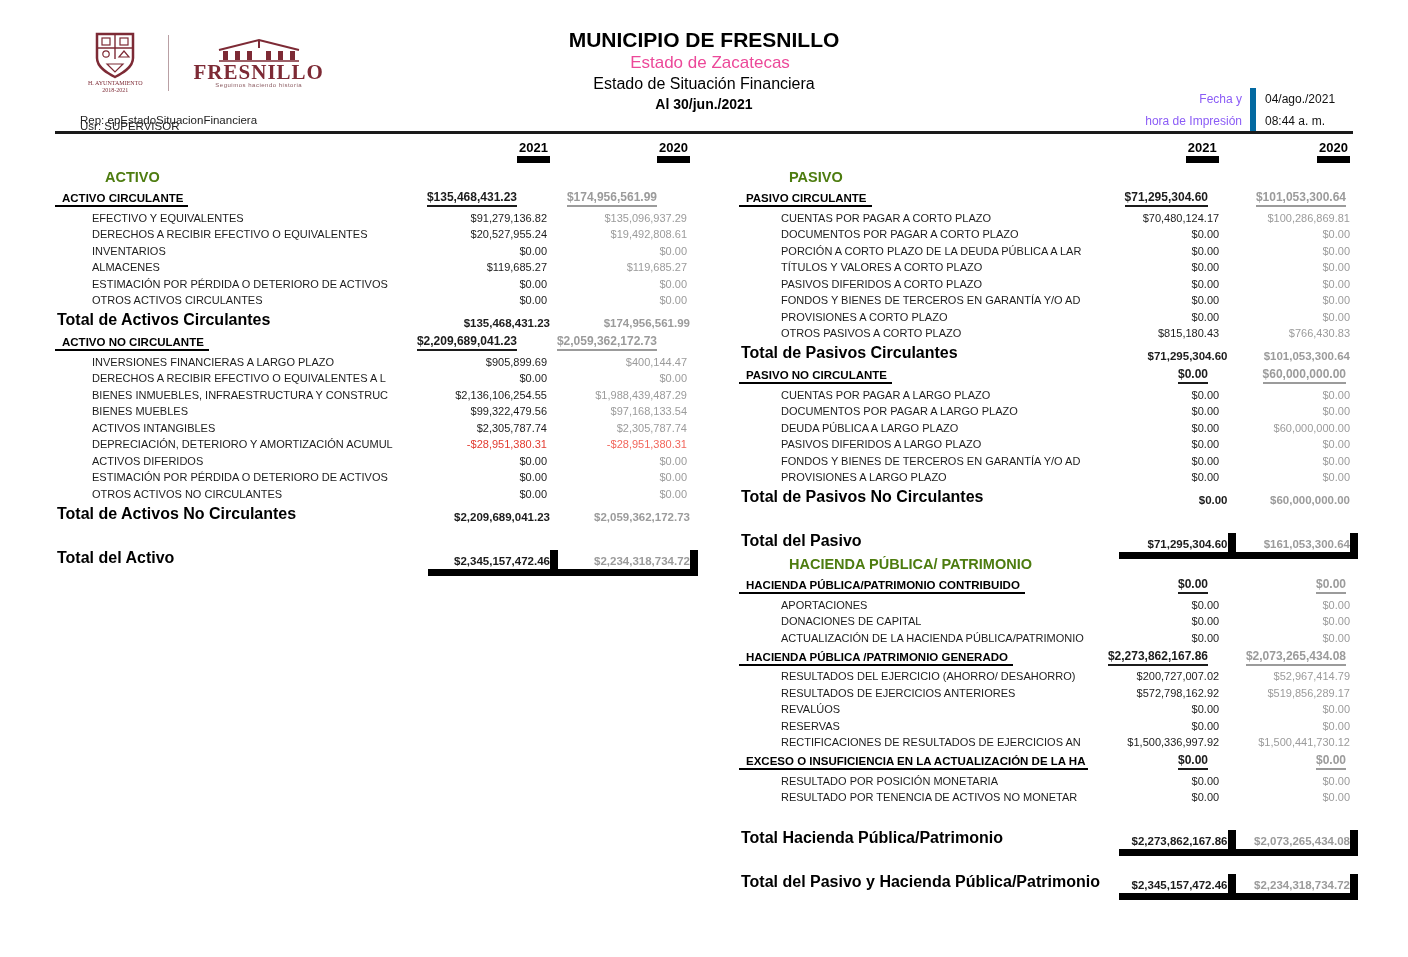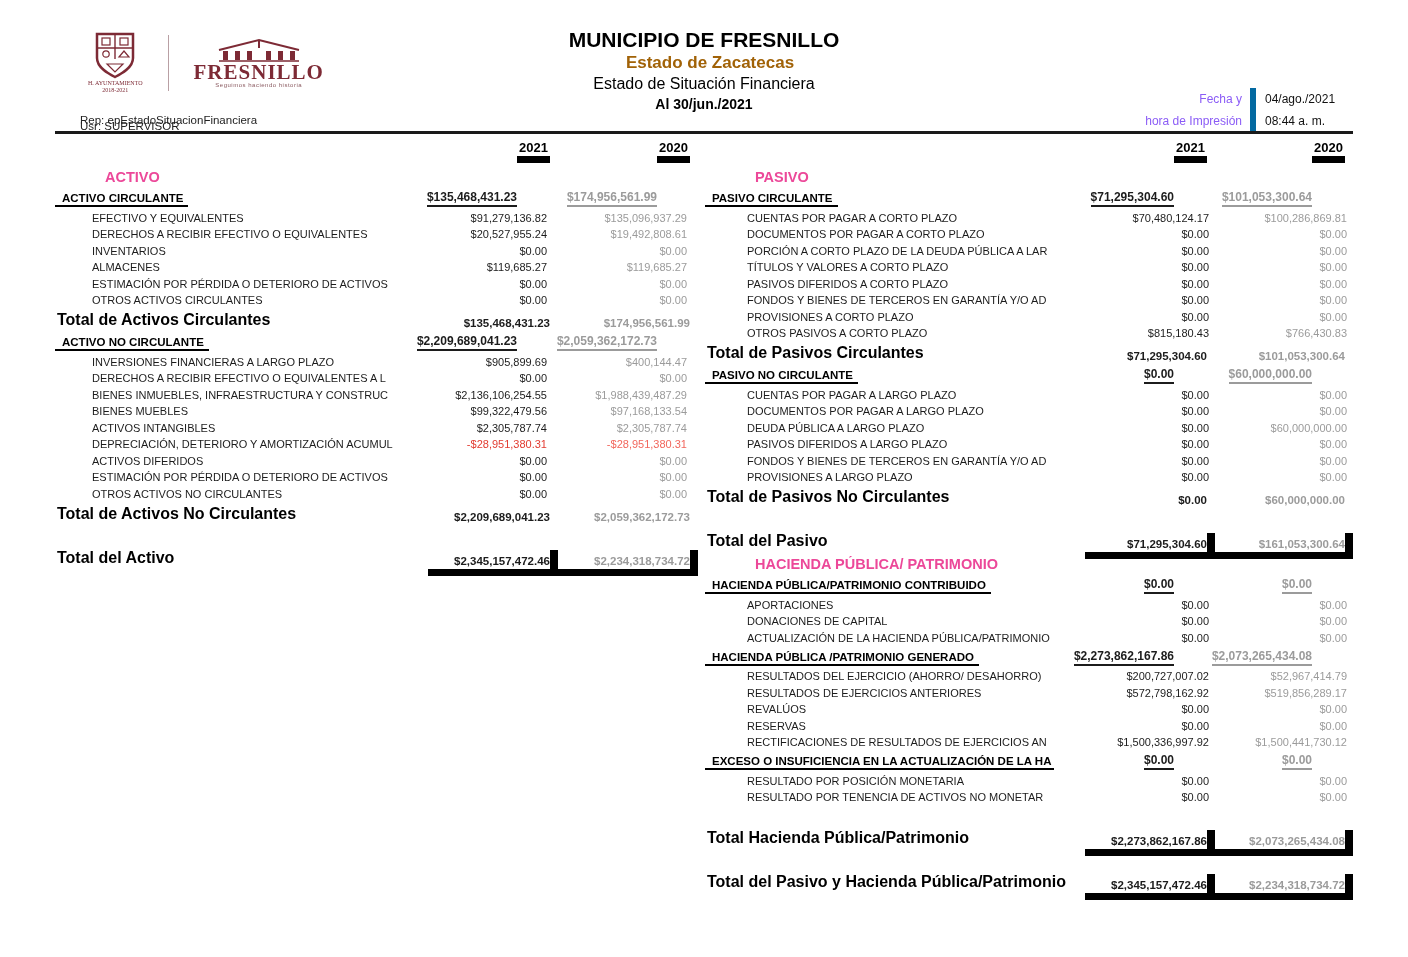"Estado de Zacatecas" .t2 { color: #a16207 -> #ec4899; font-weight: bold -> normal }
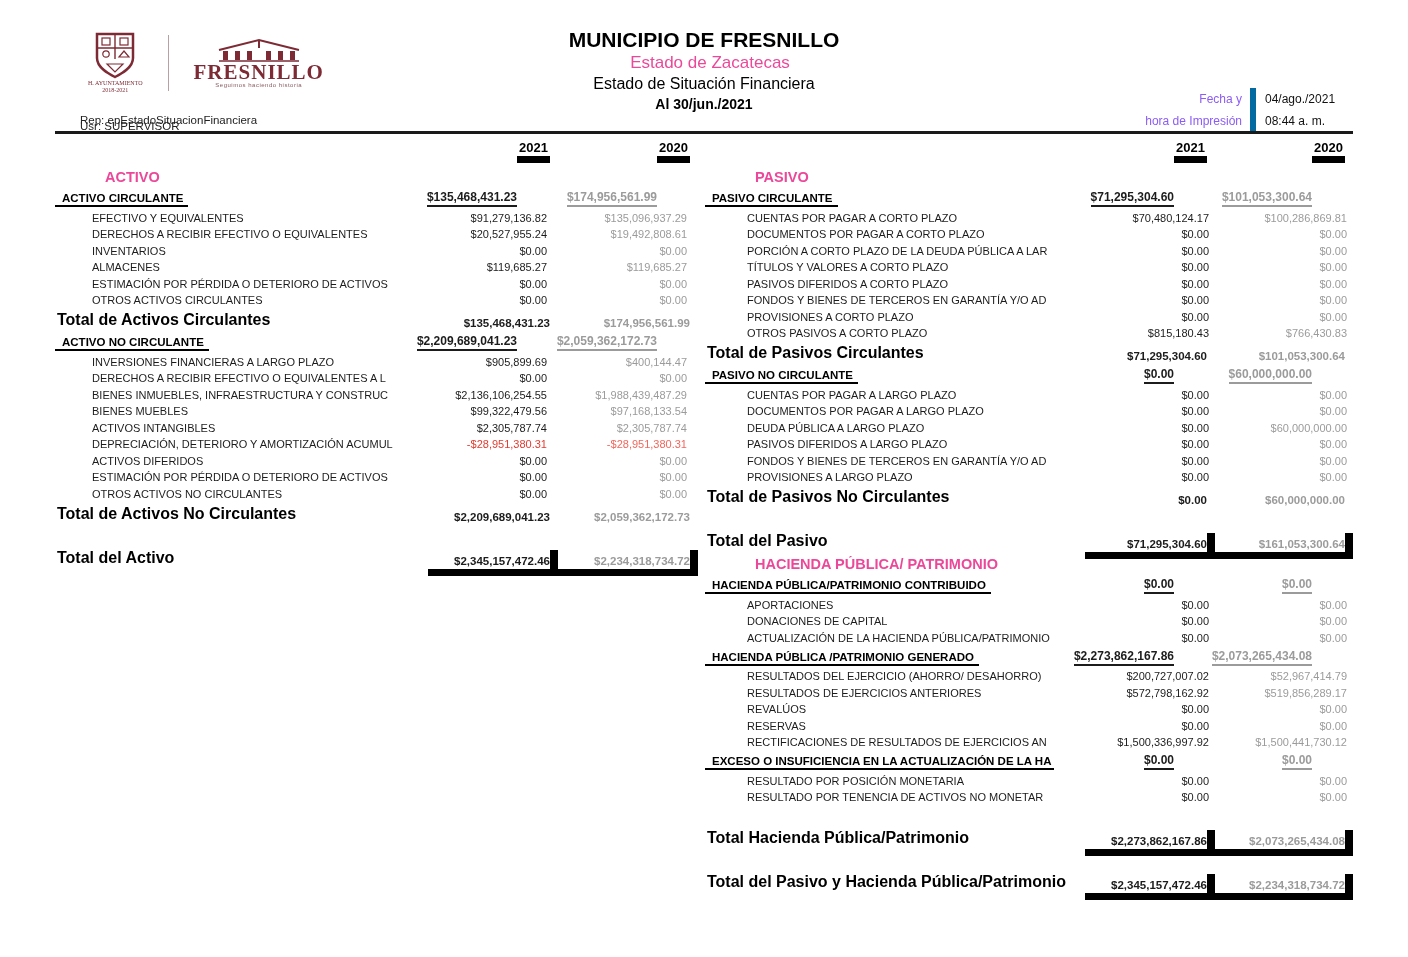"ACTIVO" .r-title .lbl { color: #ec4899 -> #4d7c0f }
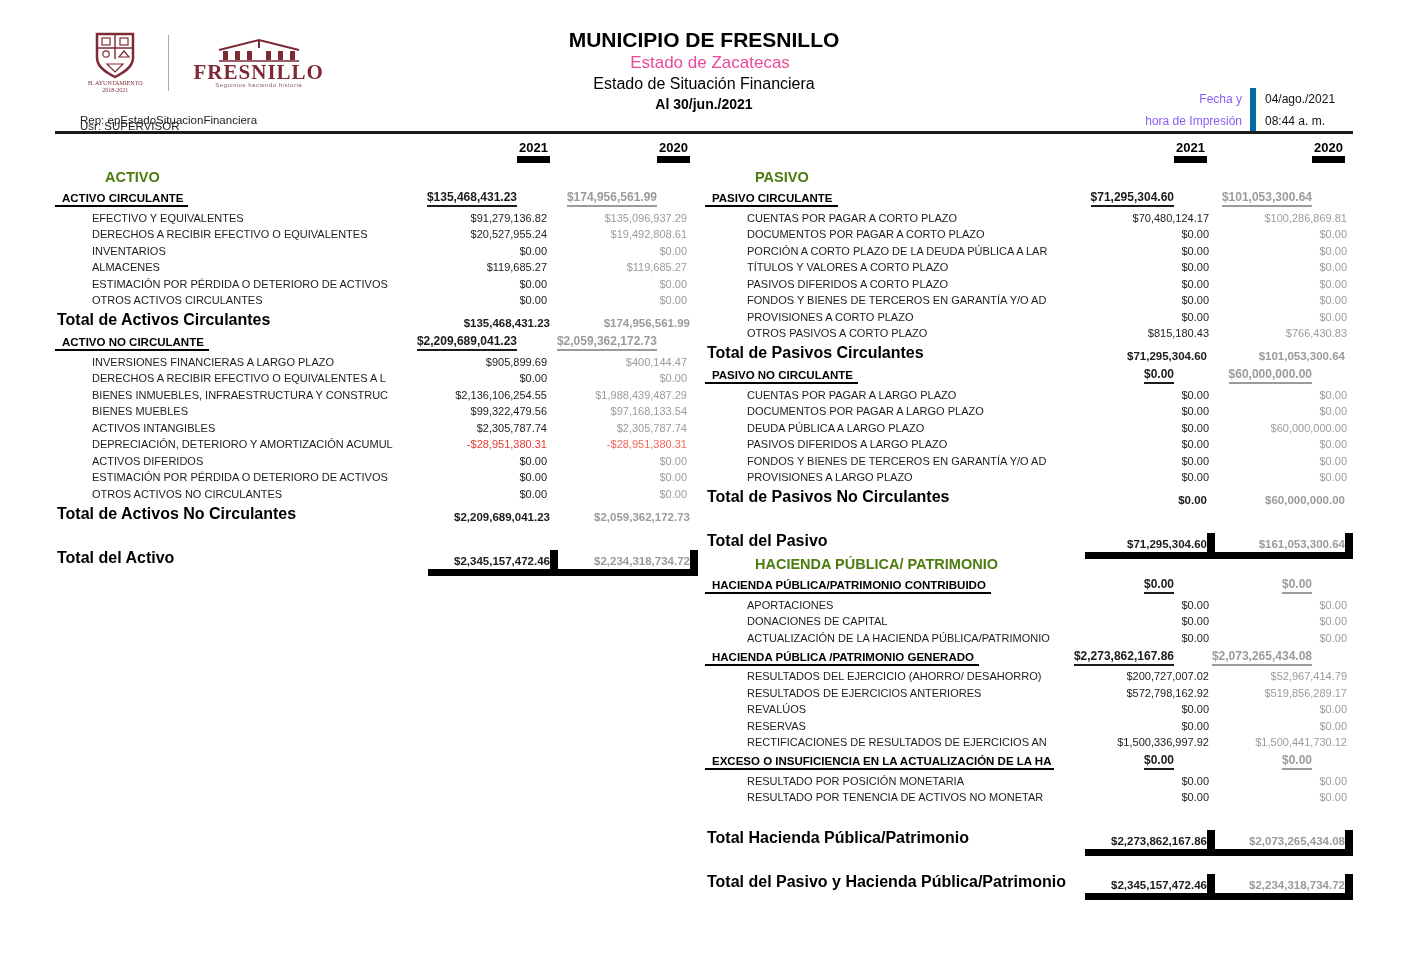"PASIVO" .col-right .lbl { margin-left: none -> 34px }
